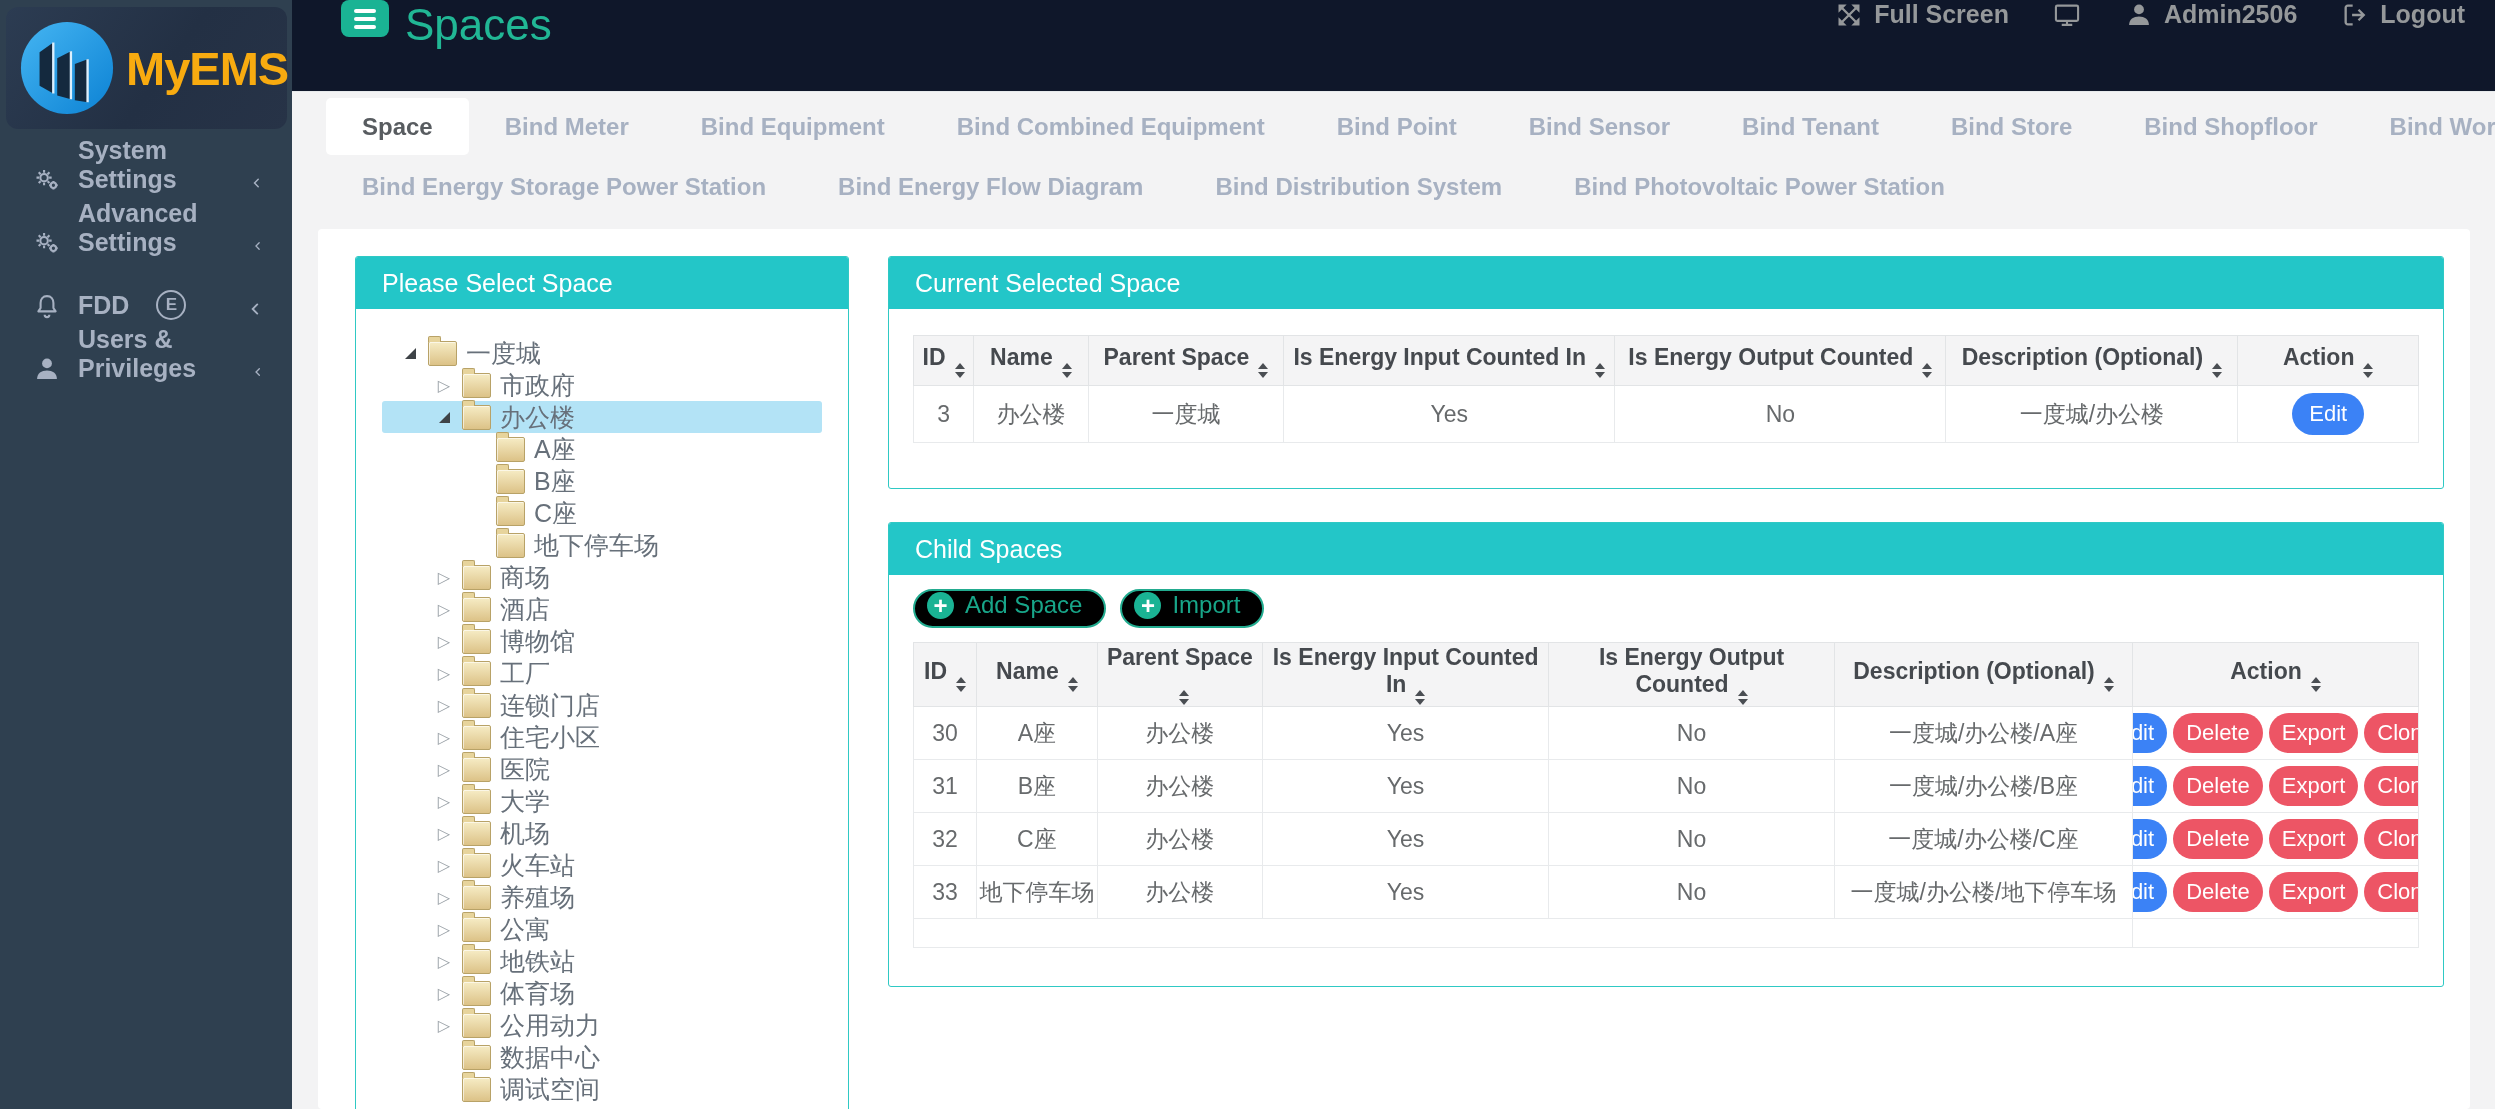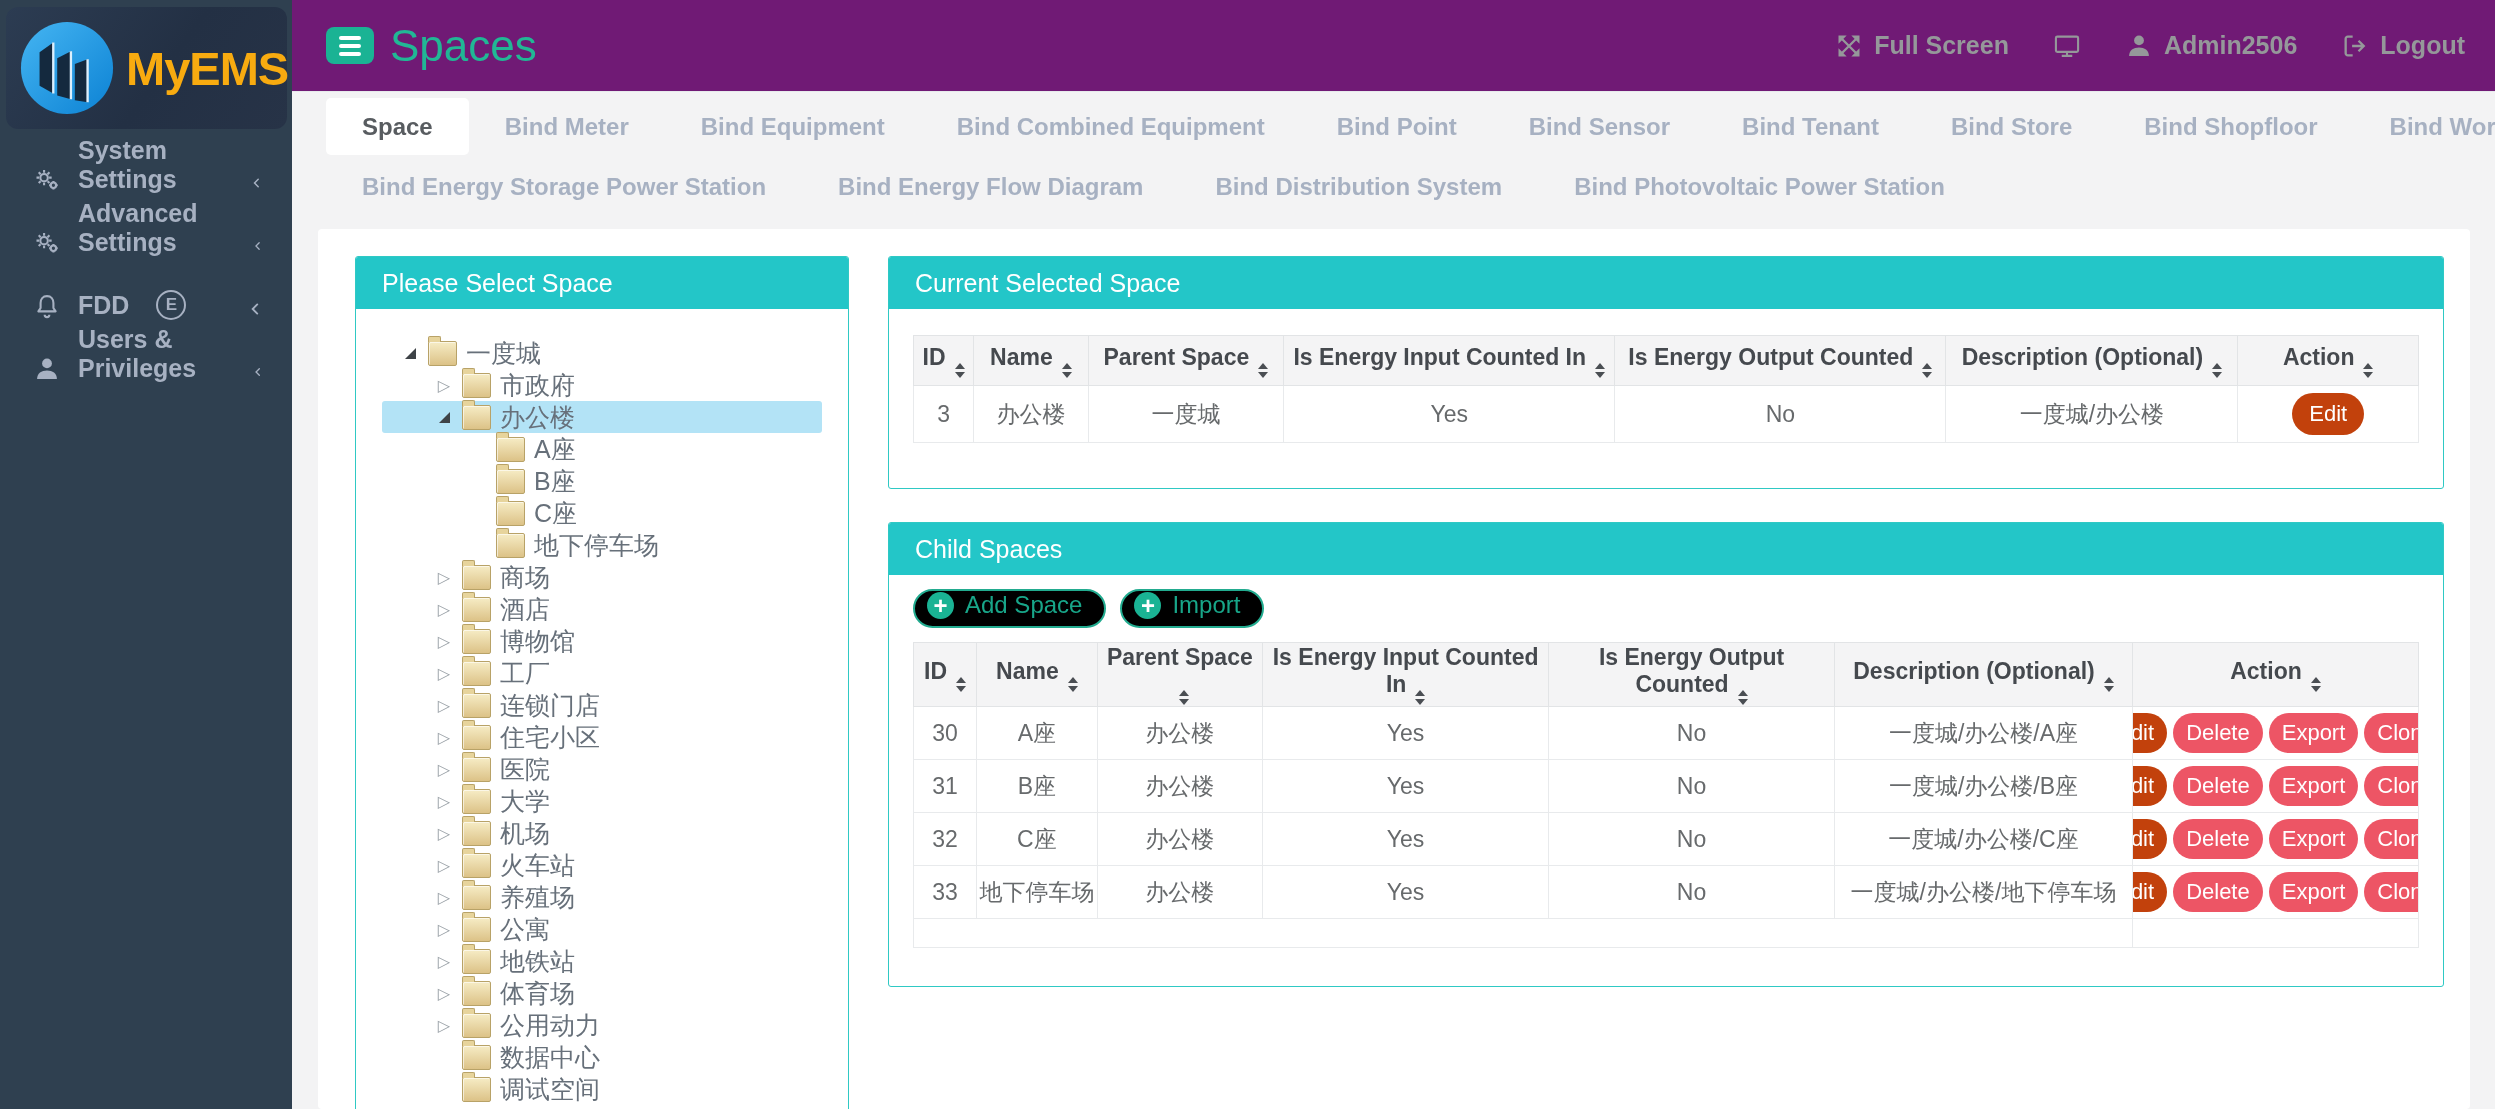"Spaces" .topbar { align-items: center -> flex-start; background: #701a75 -> #0f172a; padding: 0 30px 0 34px -> 0 30px 0 49px }
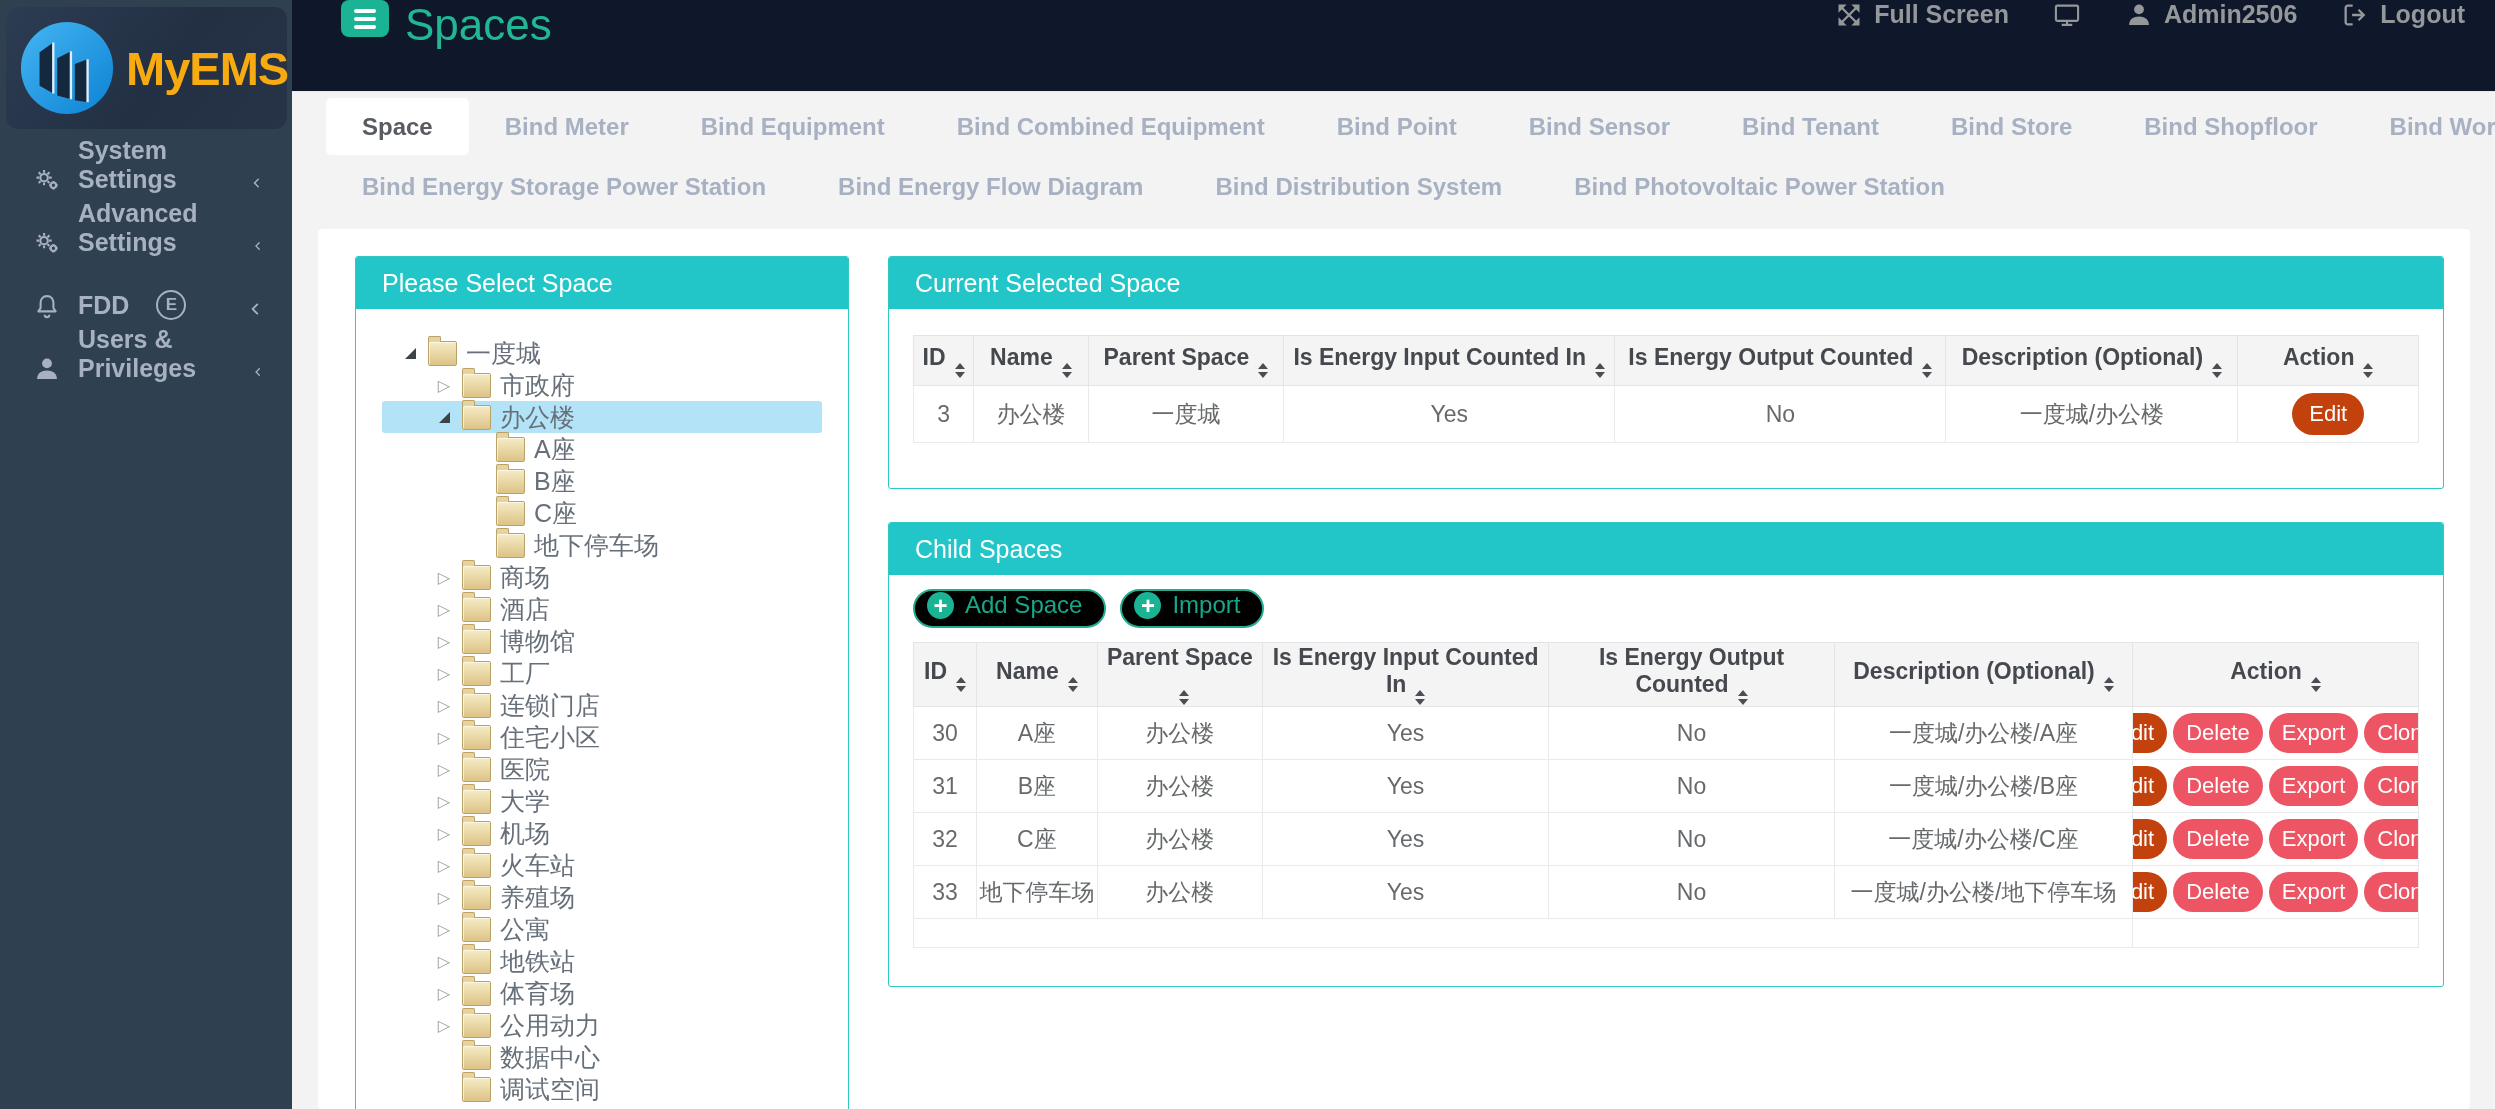"Edit" .pill.teal { background: #c2410c -> #3b82f6 }
